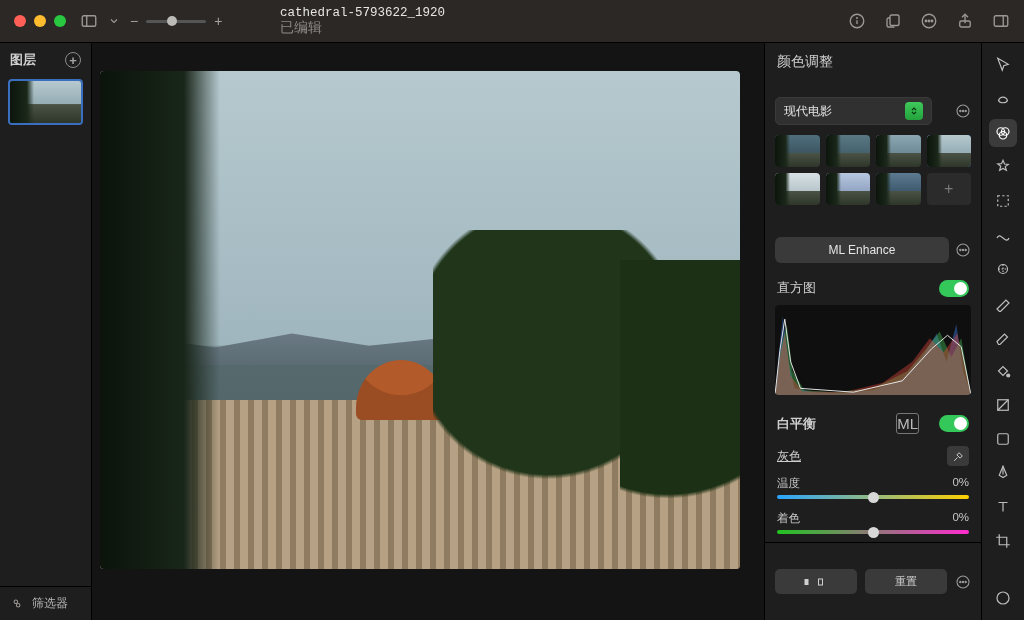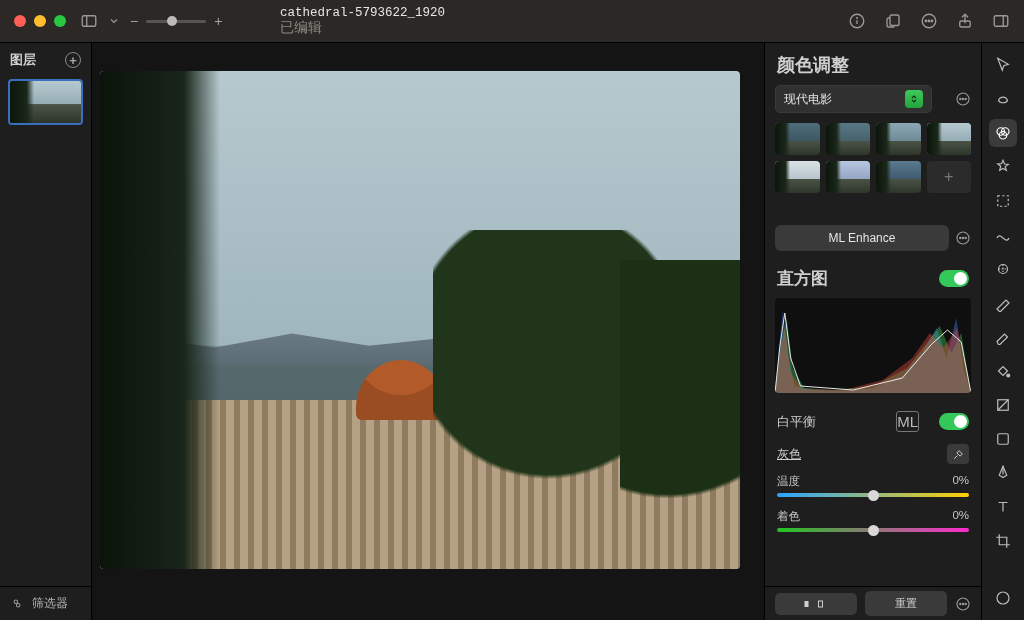"颜色调整" .insp-h { font-size: 18px -> 14px; font-weight: 700 -> 400; padding: 10px 12px 8px -> 10px 12px 26px }
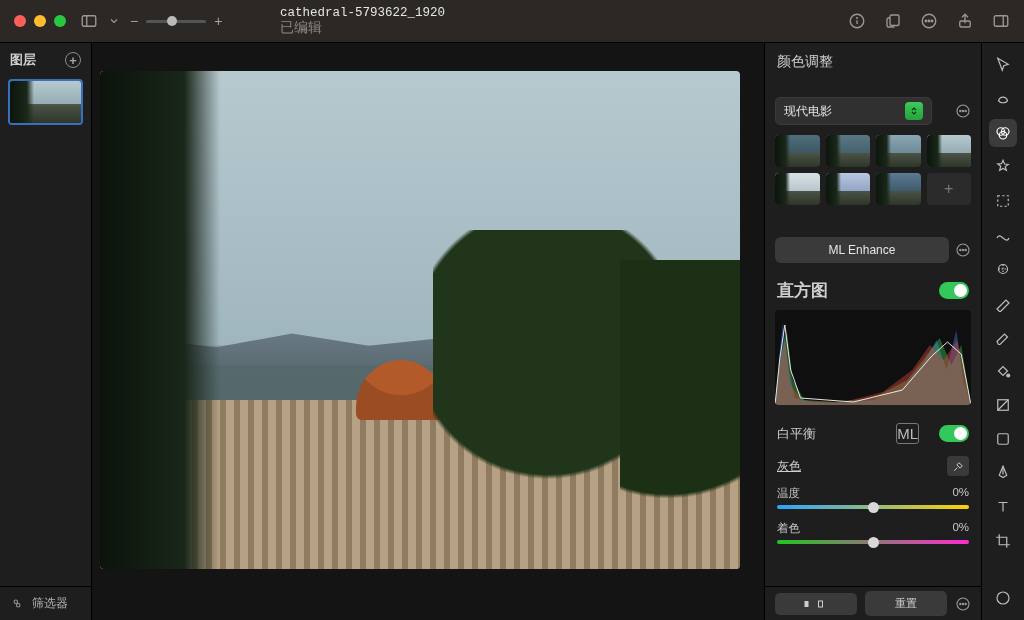"直方图" span { font-size: 17px -> 13px; font-weight: 700 -> 400 }
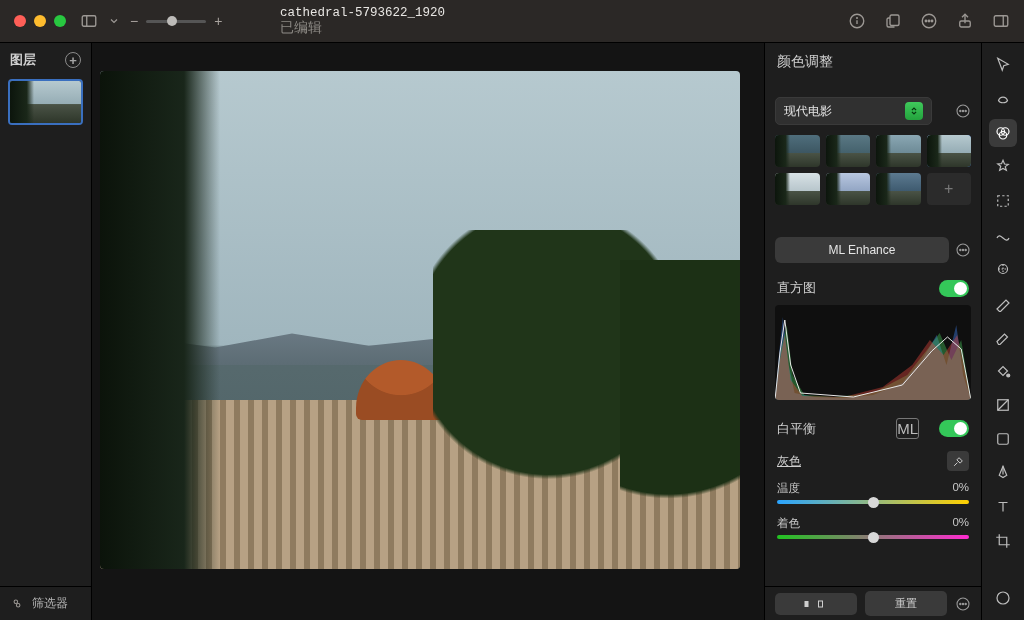"白平衡" span { font-weight: 400 -> 700 }
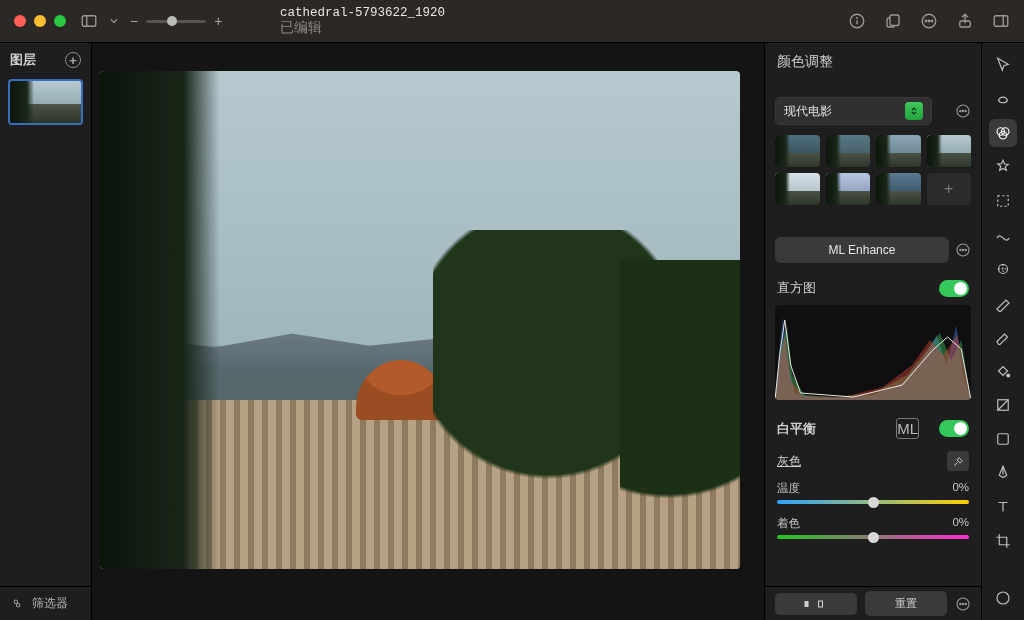"重置" .insp-foot { align-items: center -> none; padding: 4px 10px -> 26px 10px }
